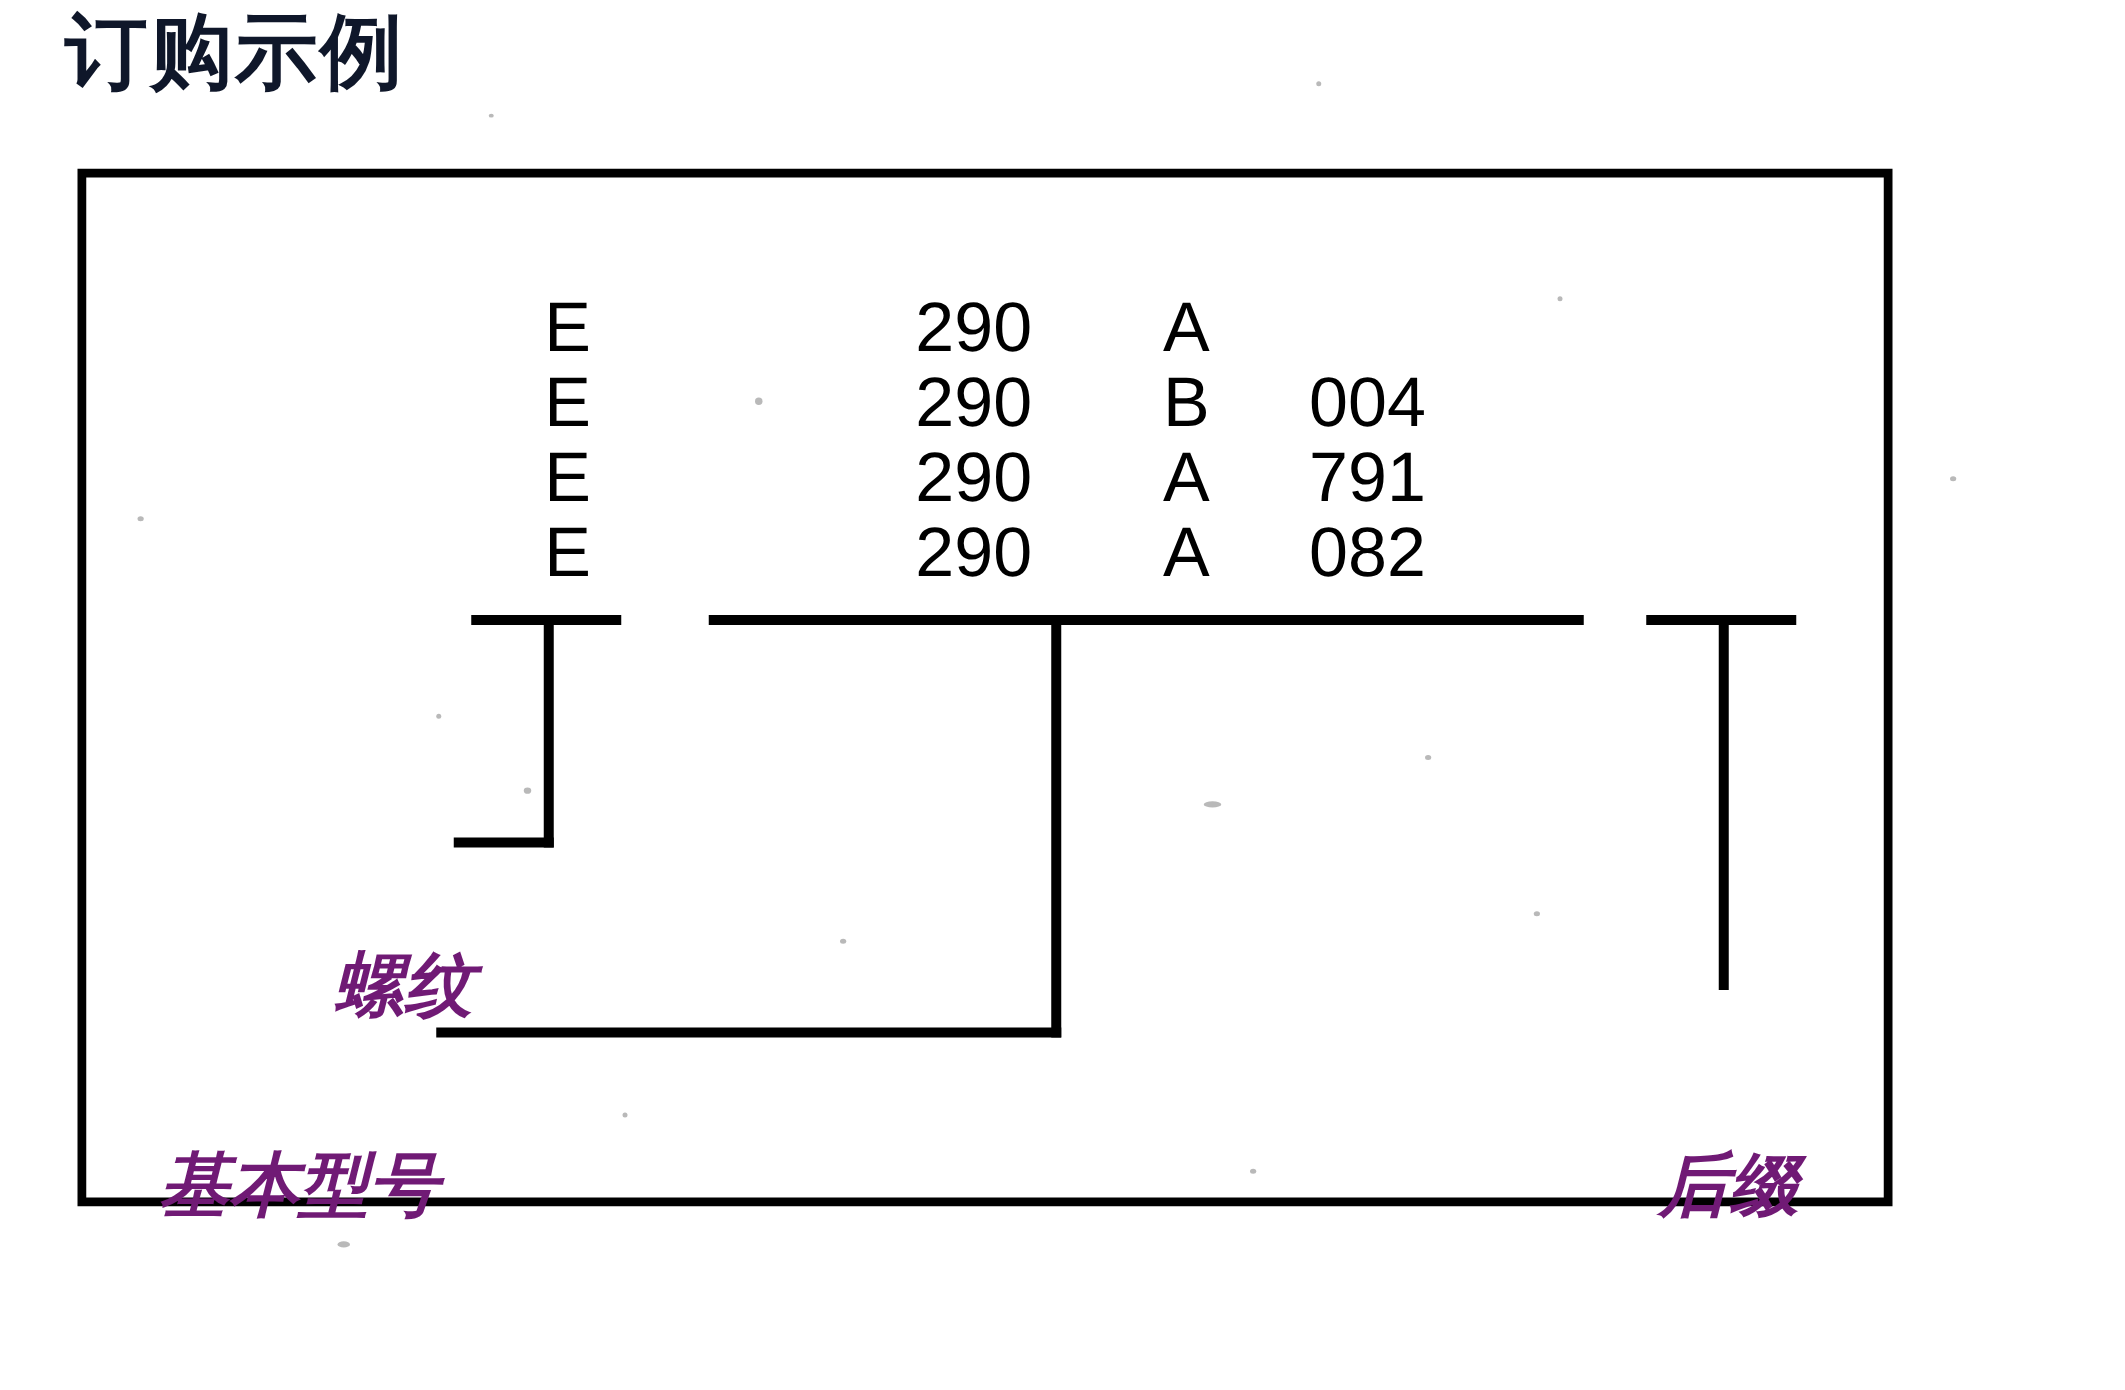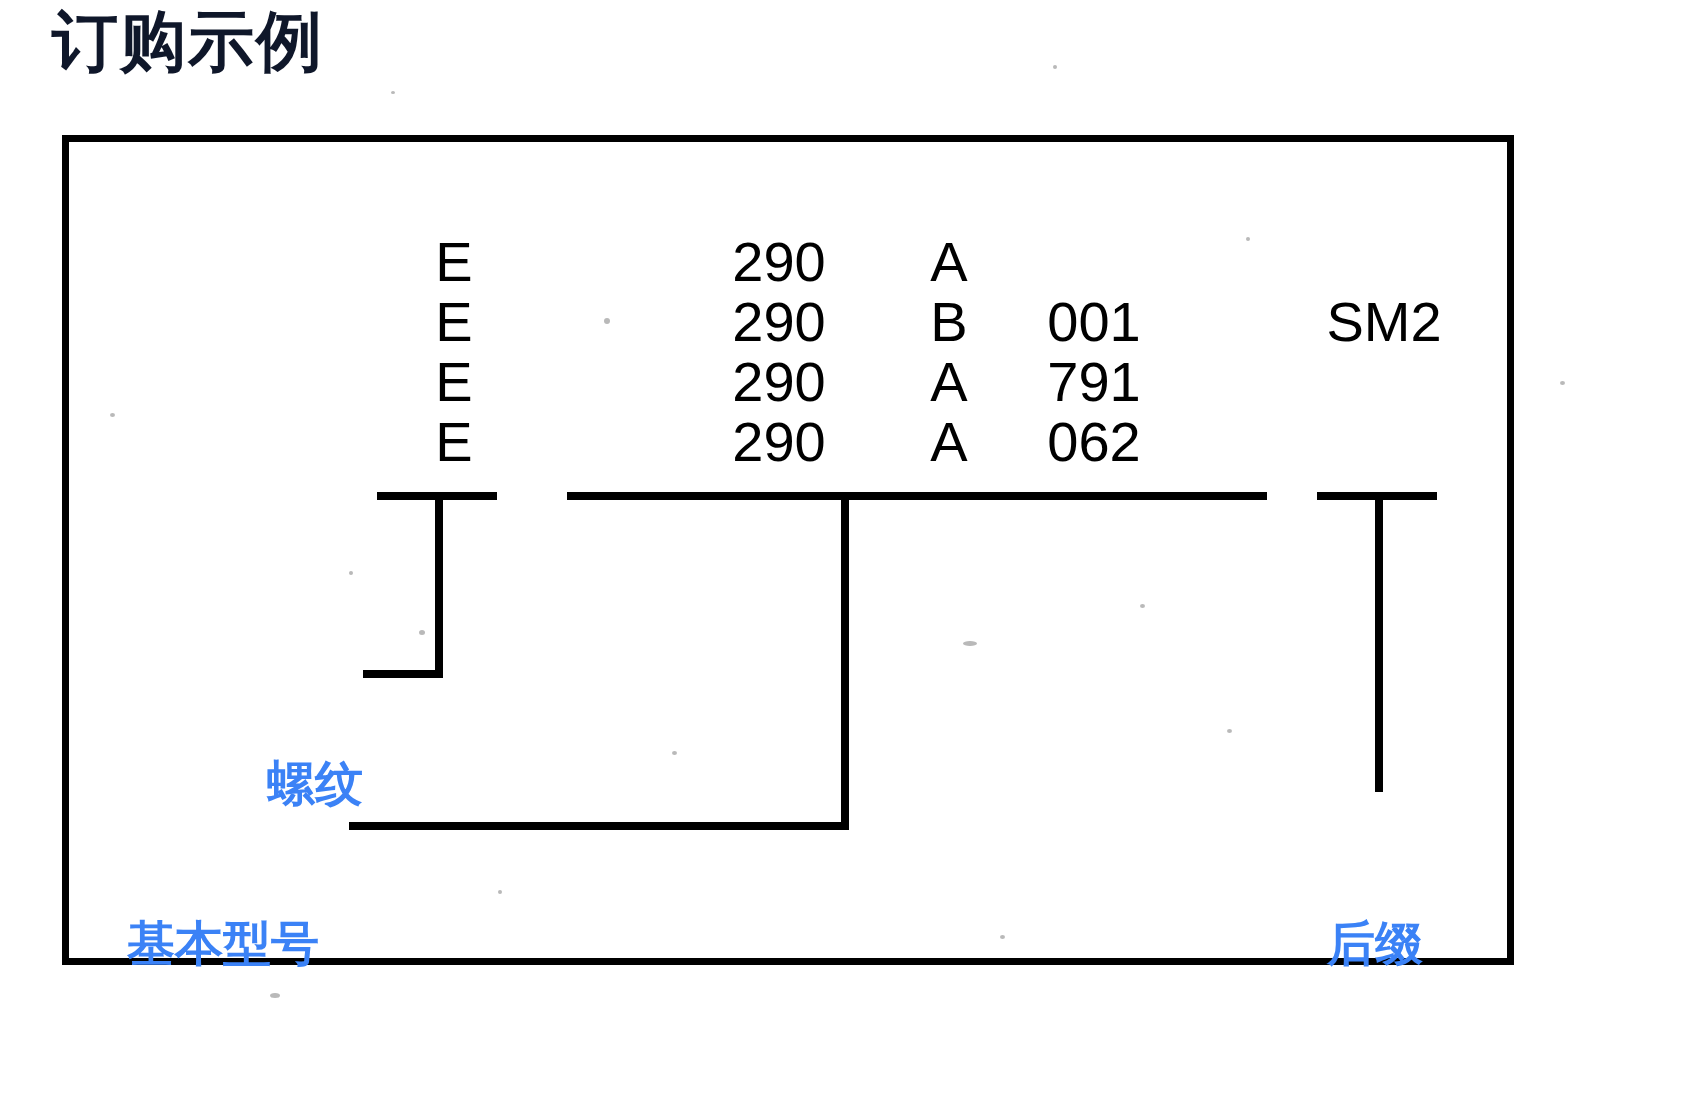"001" div.code-cell { text: 001 -> 004 }
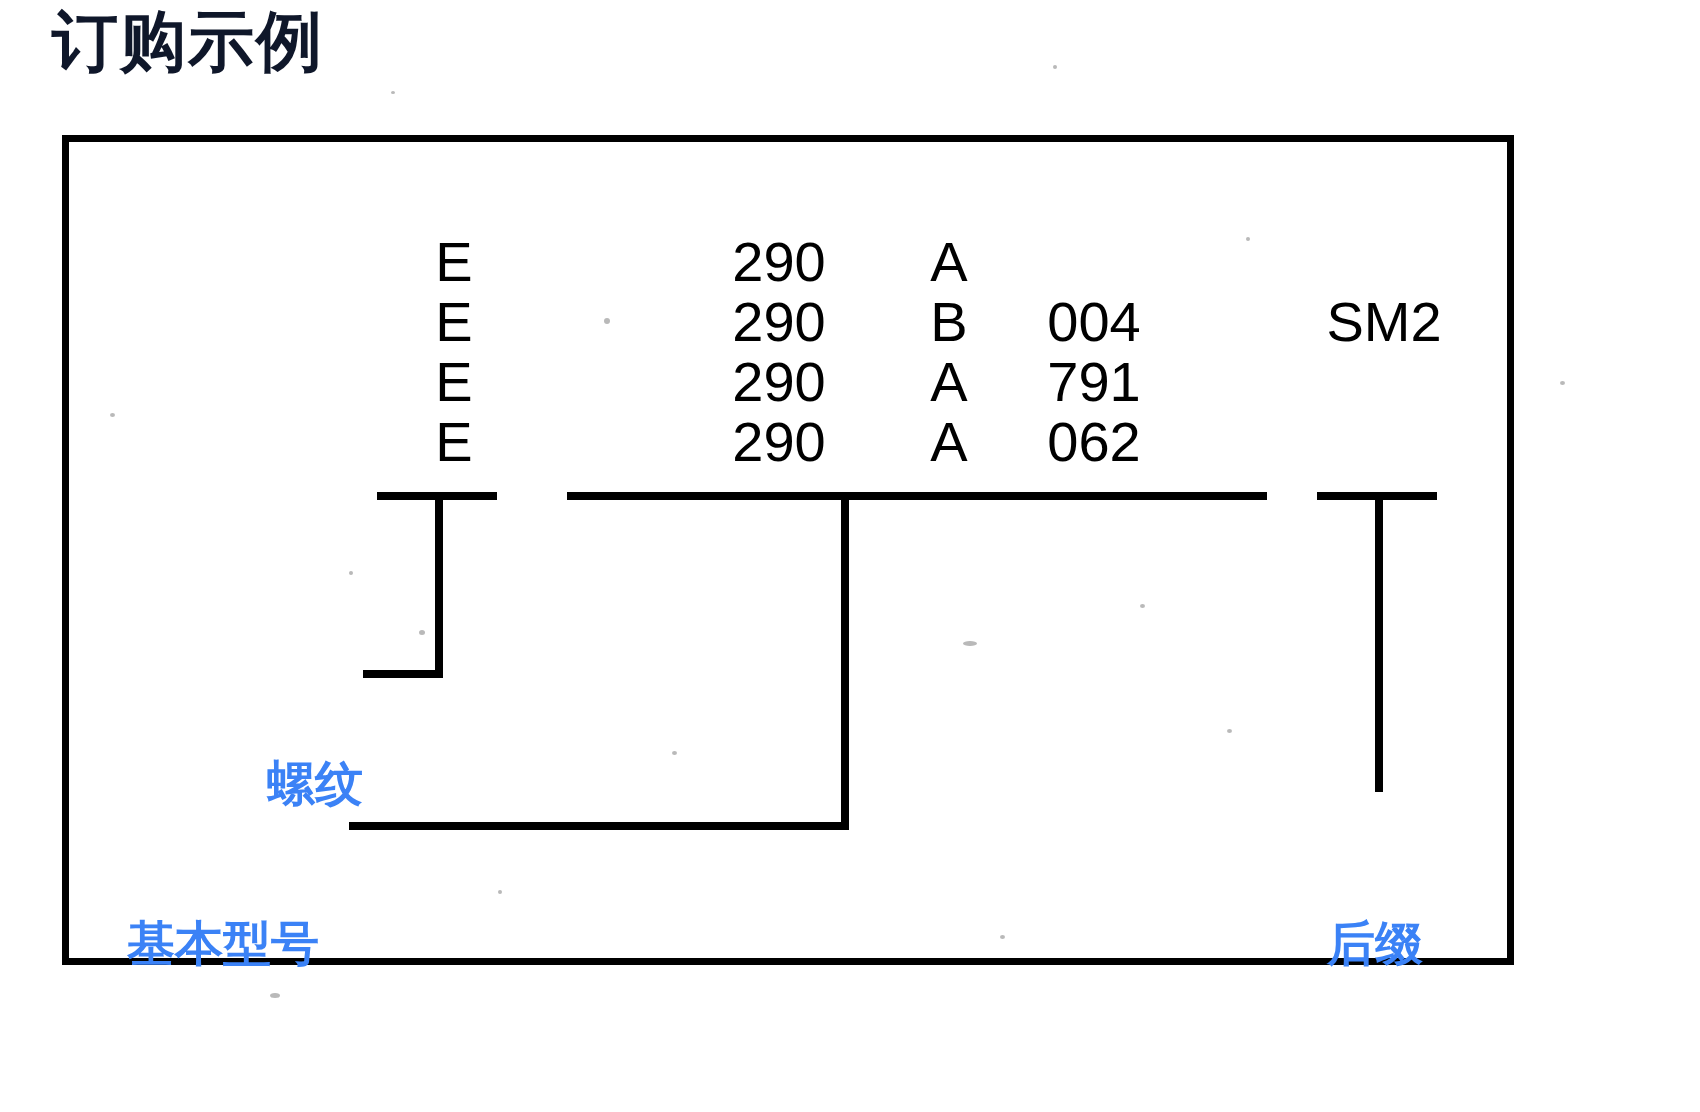"SM2" div.code-cell { html: <div>SM2</div> -> none }
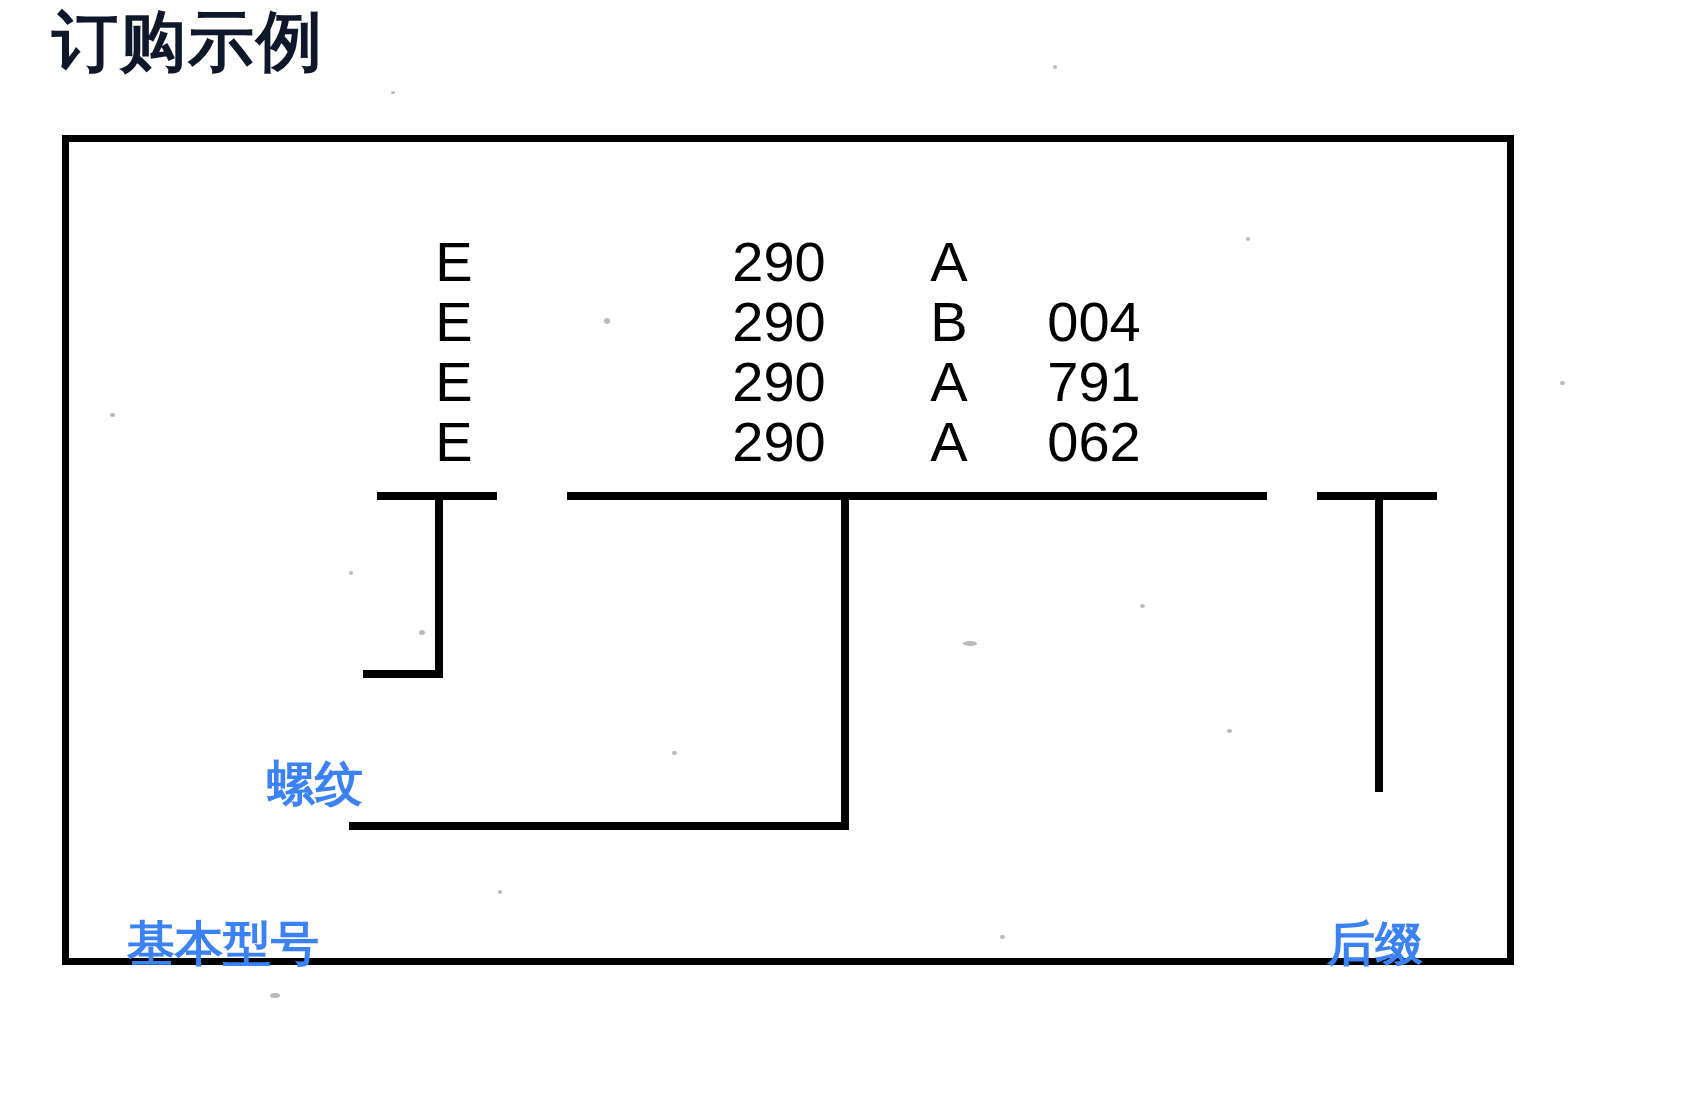"062" div.code-cell { text: 062 -> 082 }
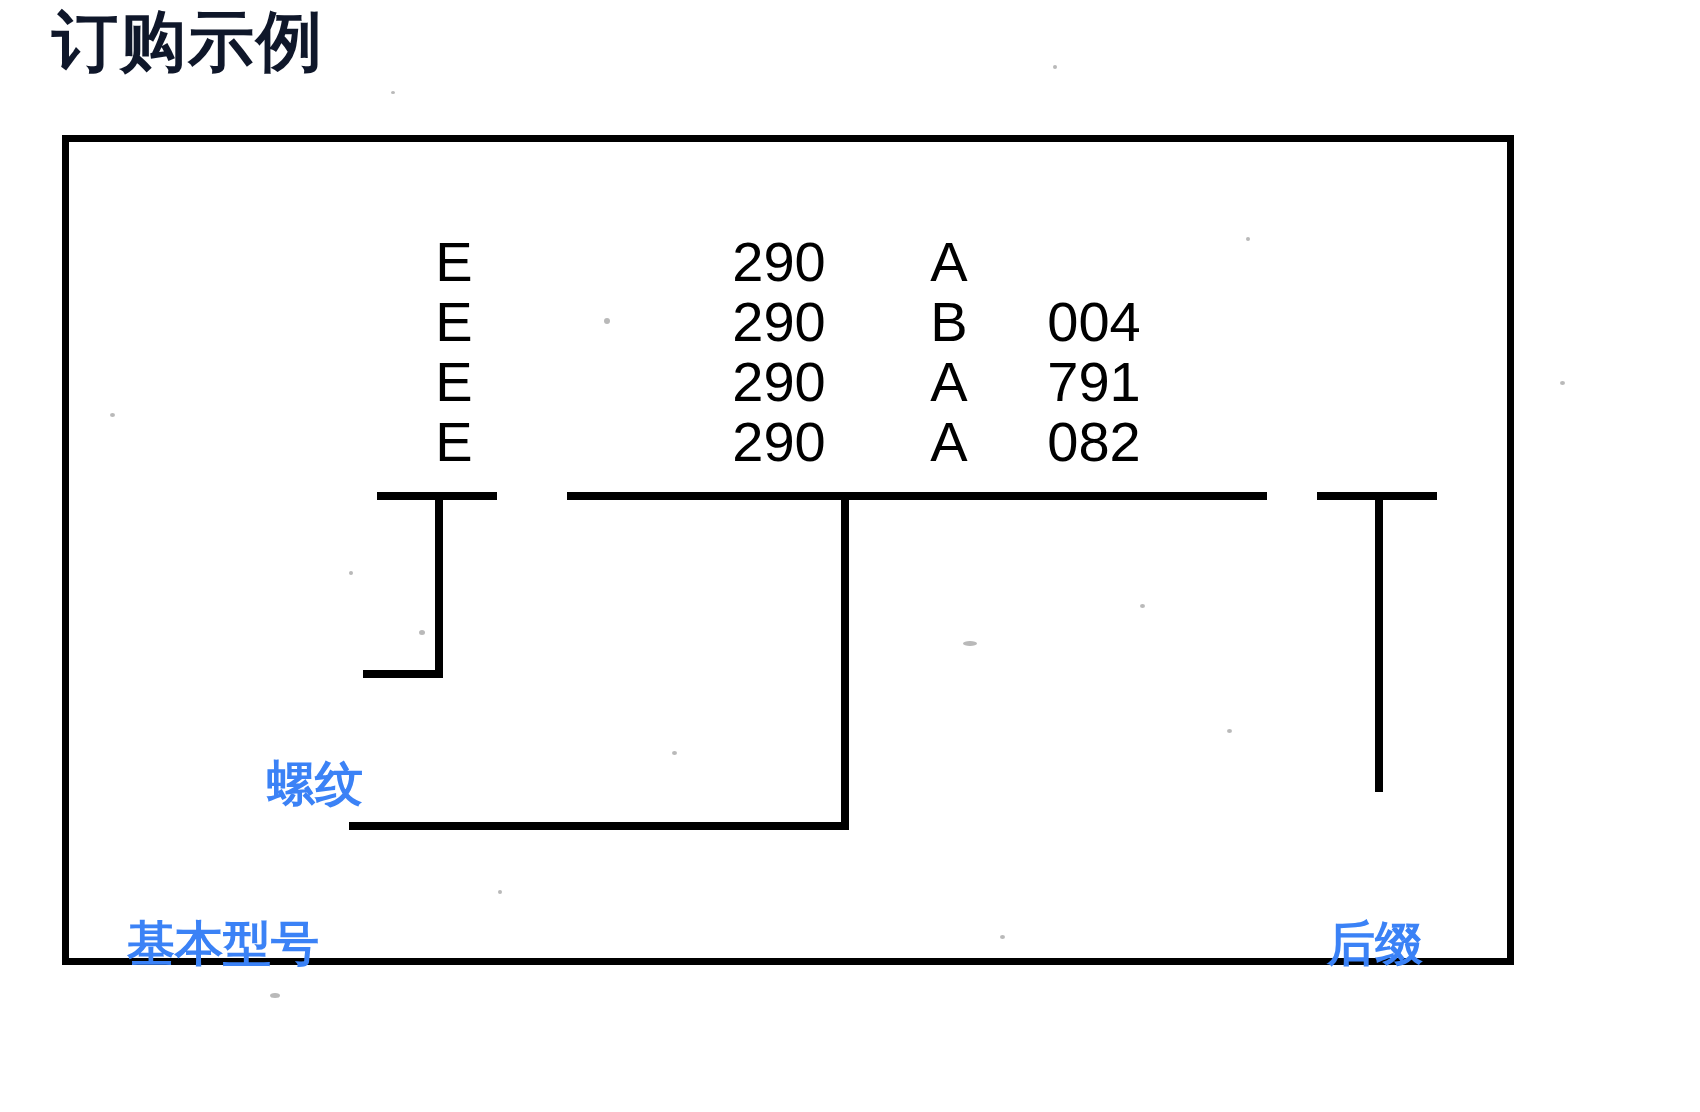"螺纹" .callout-label { color: #3b82f6 -> #701a75; font-size: 48px -> 56px; font-style: none -> italic }
